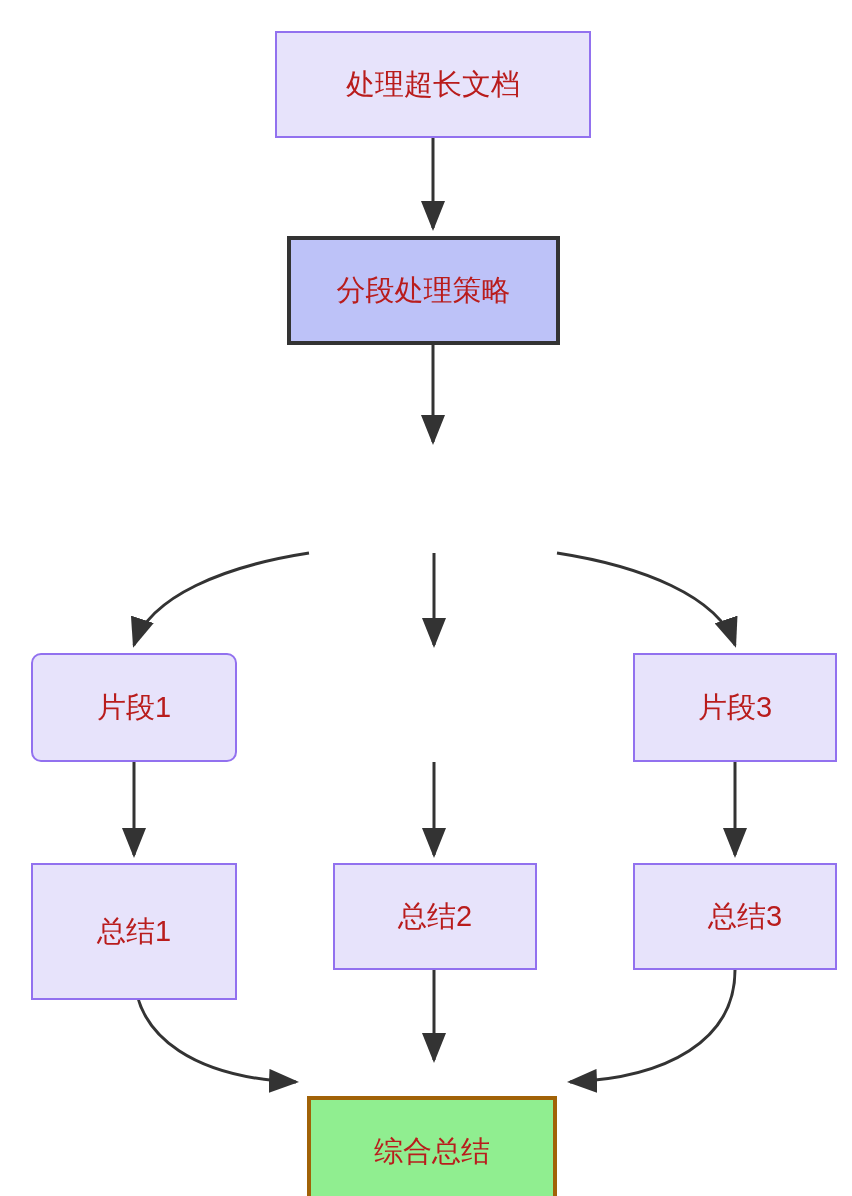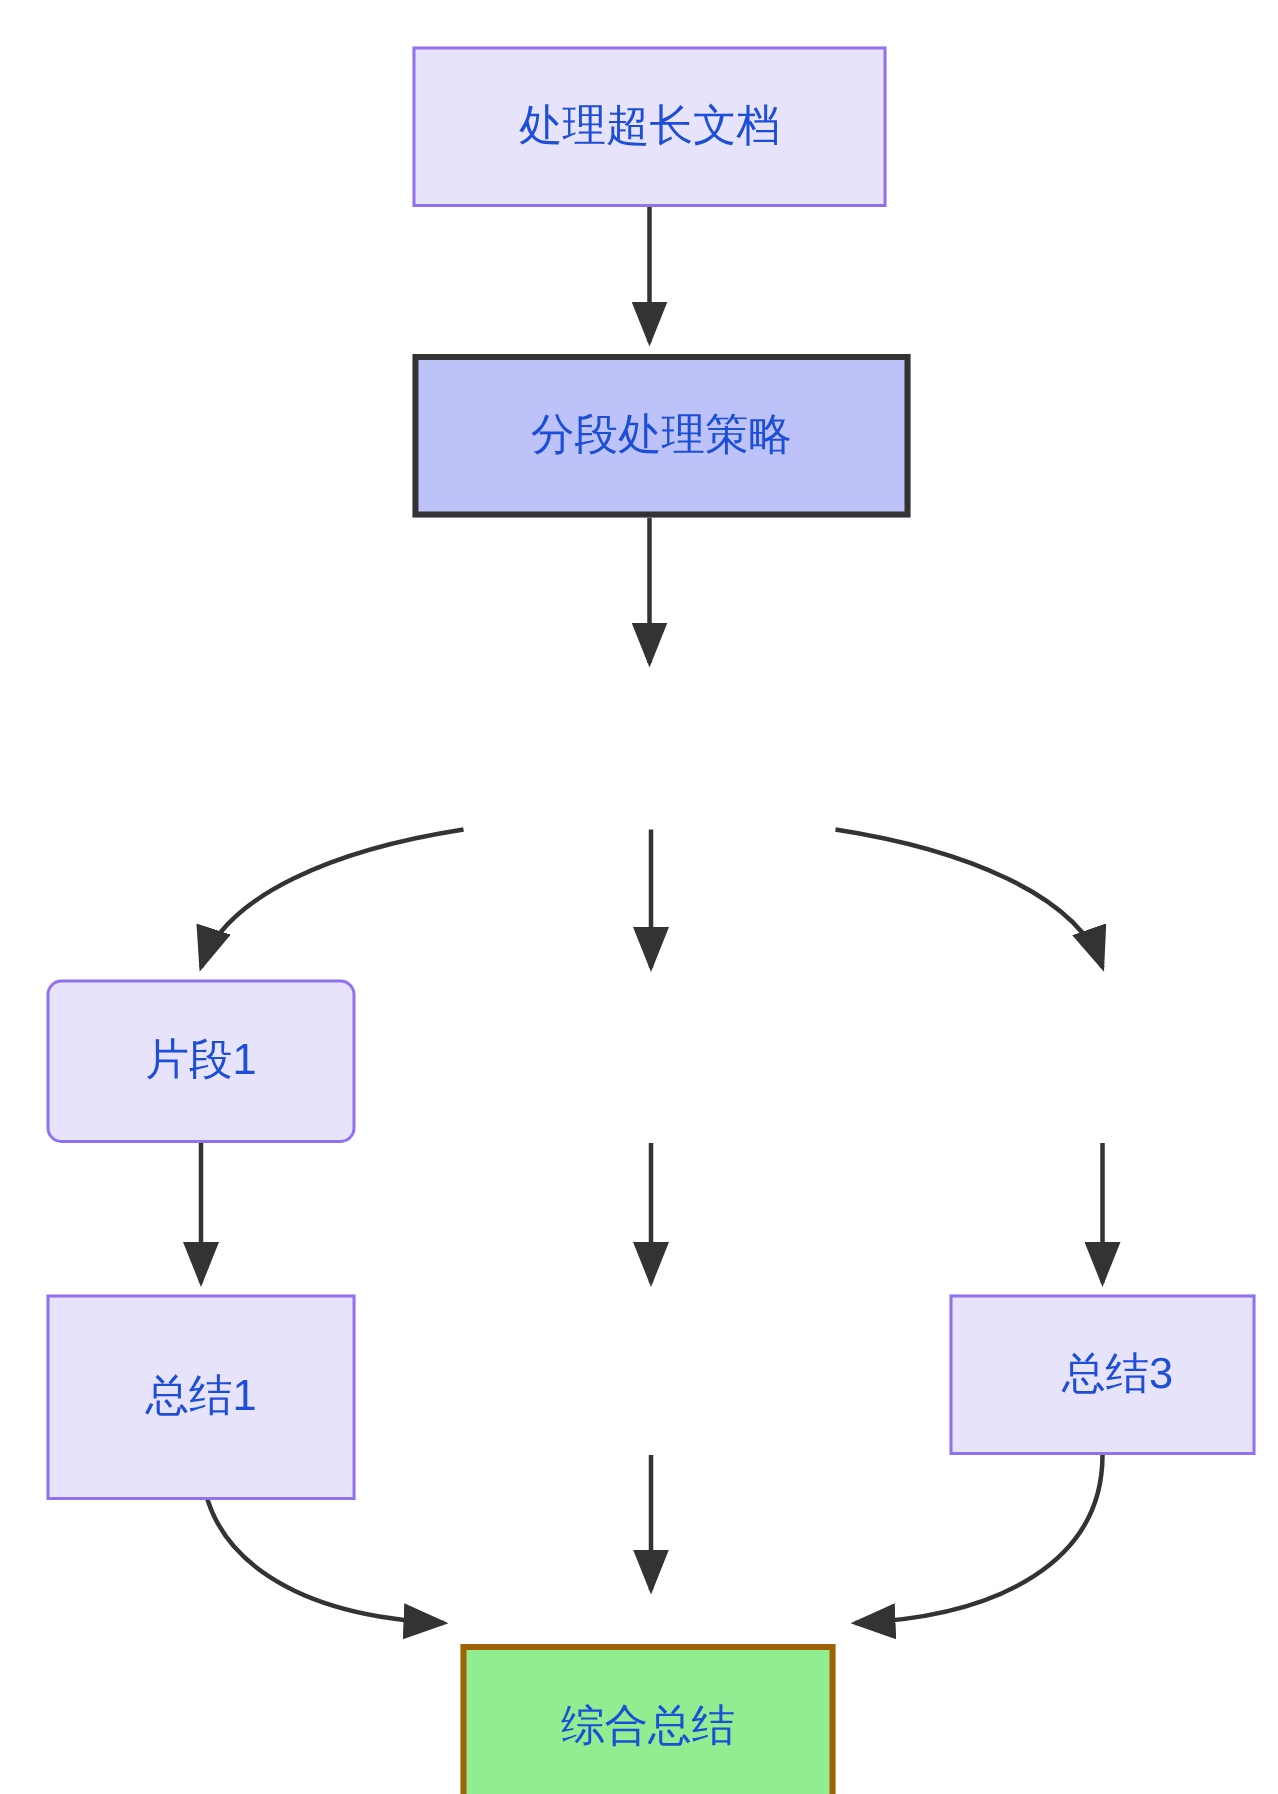"处理超长文档" .node { color: #1d4ed8 -> #b91c1c }
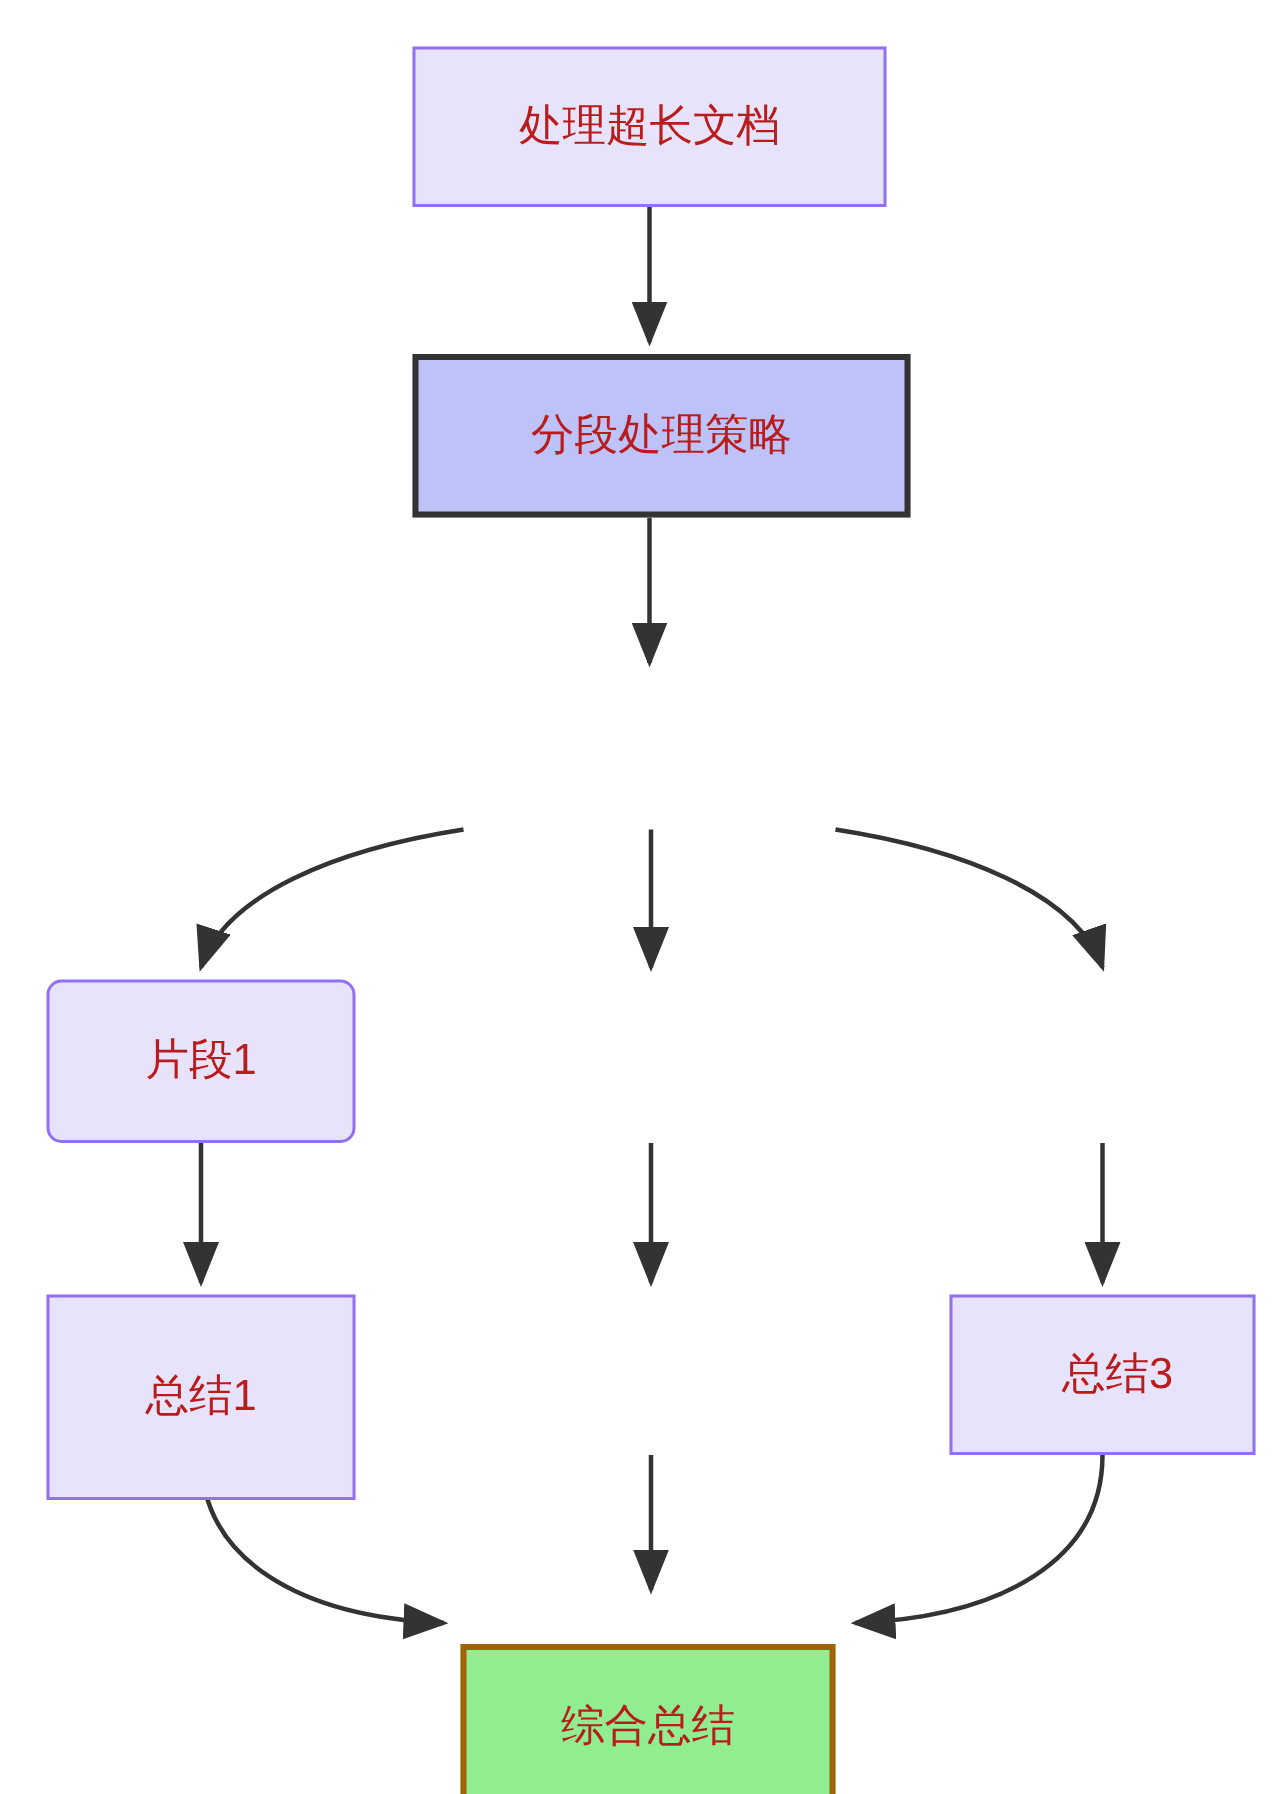"分段处理策略" div.node { left: 275px -> 287px; width: 332px -> 273px }
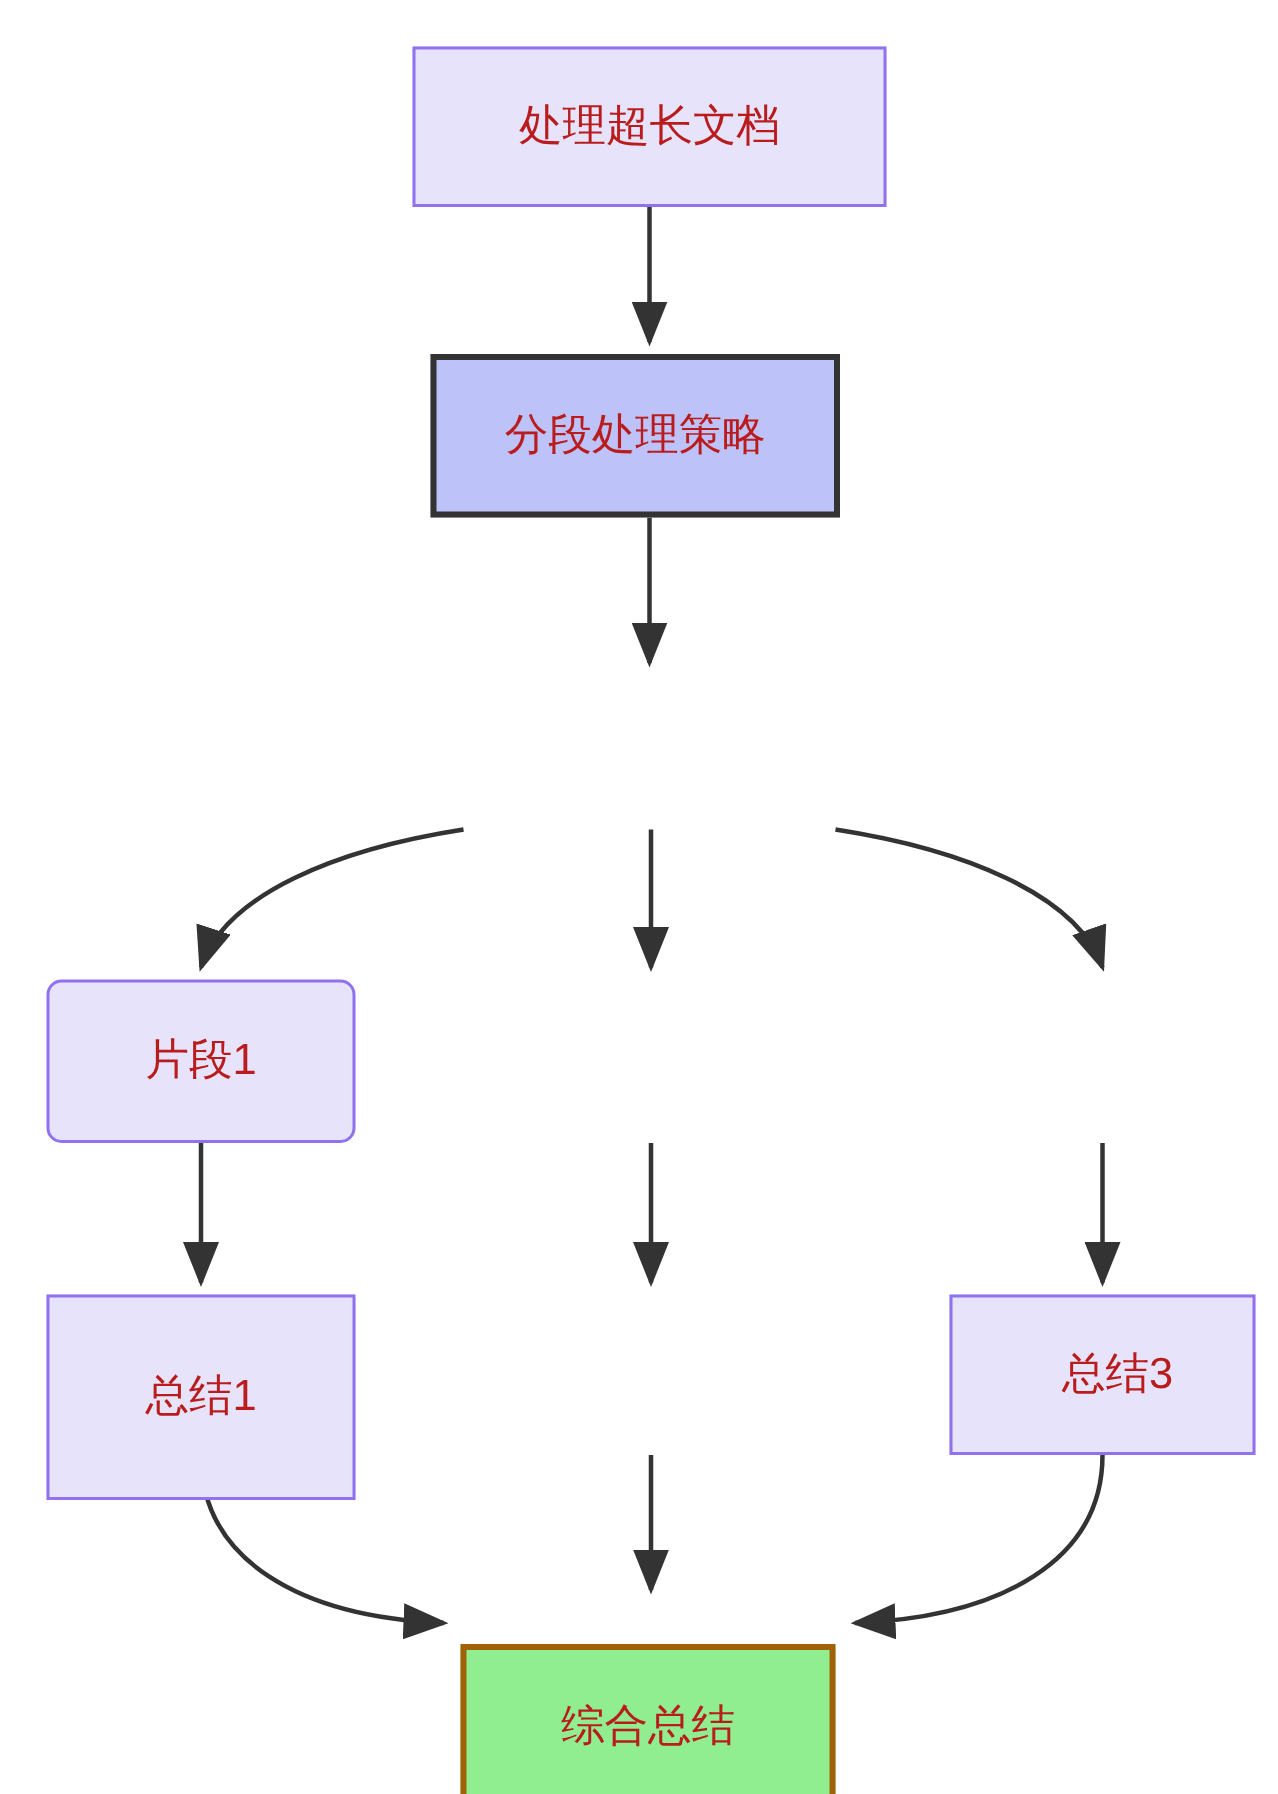"片段3" div.node { html: none -> <div> <span>片段3</span> </div> }
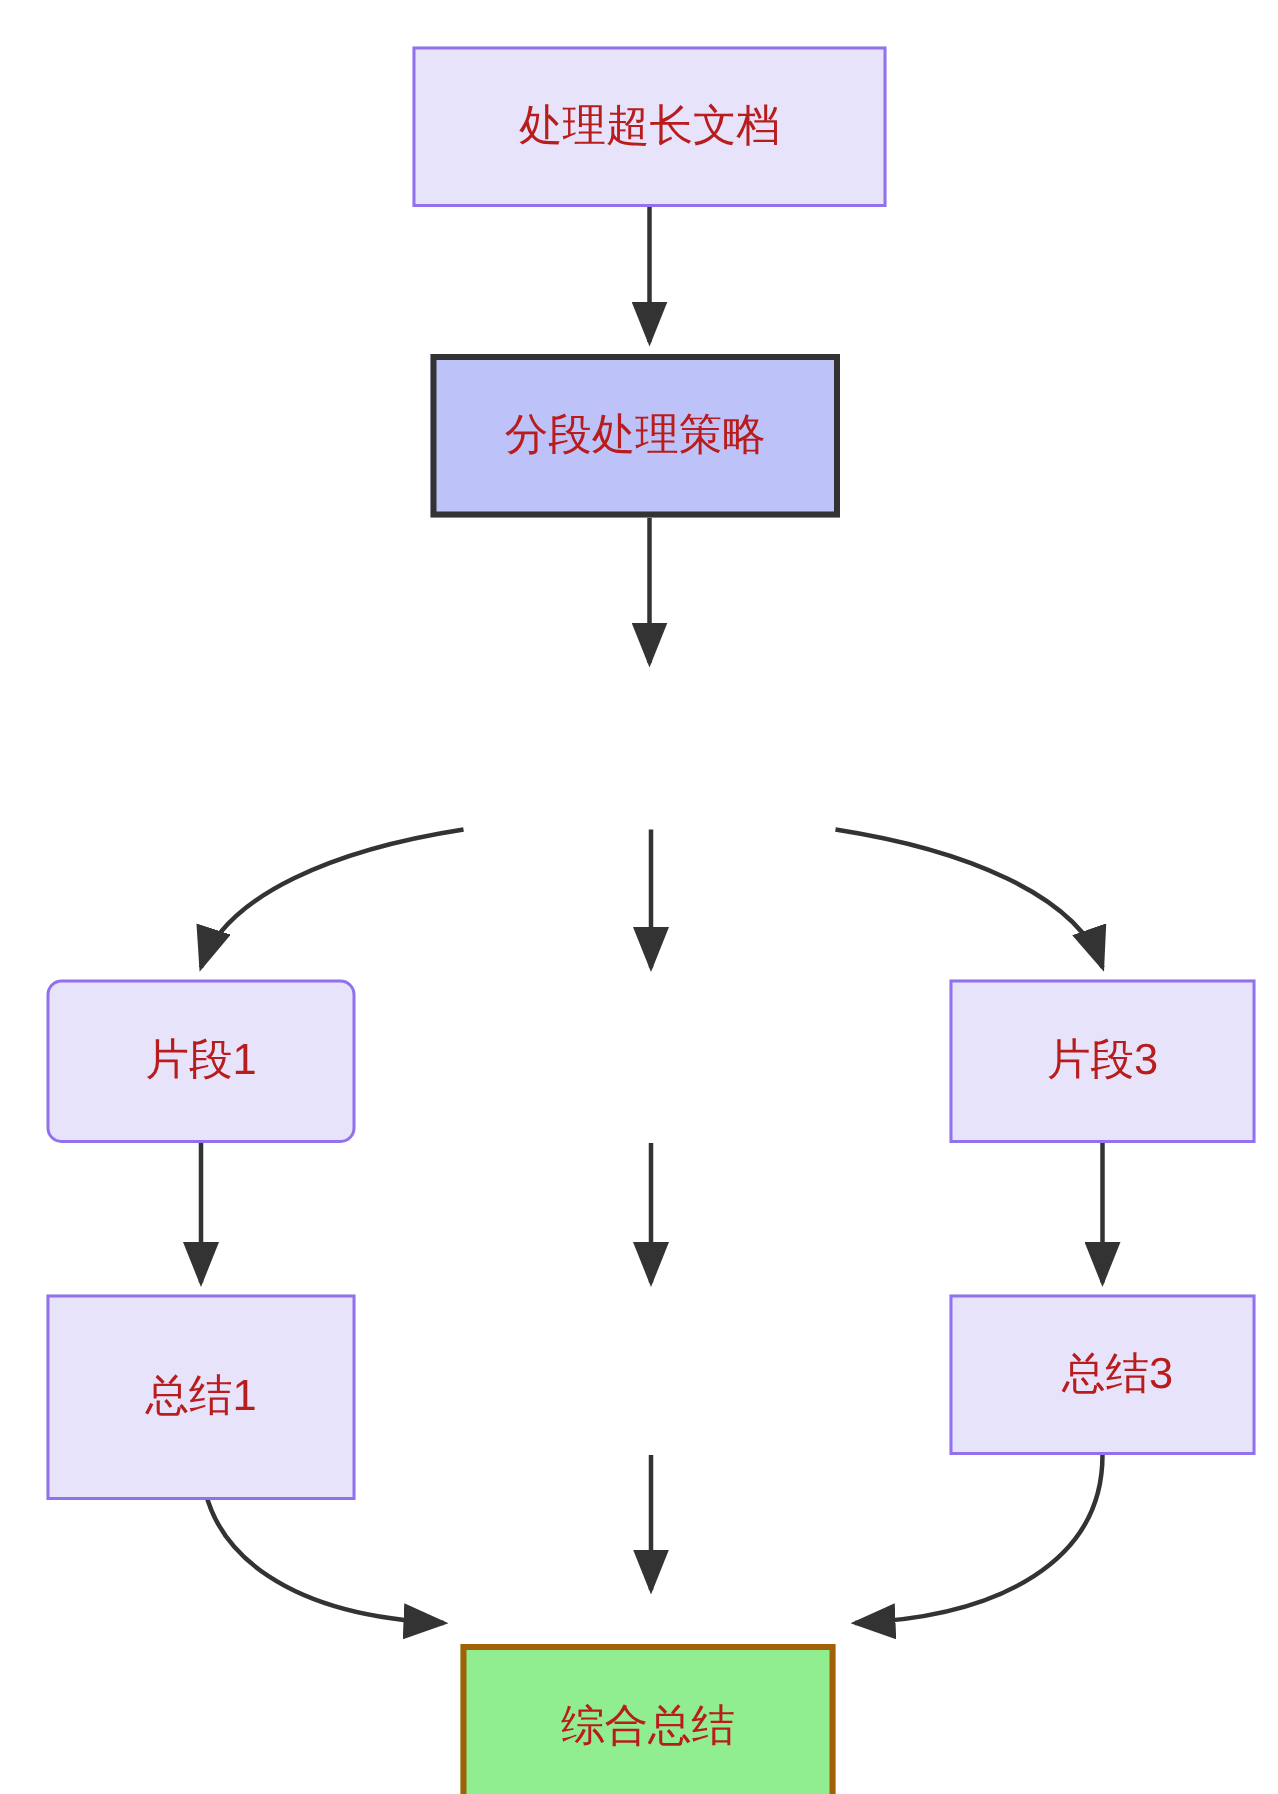"总结2" div.node { html: none -> <div> <span>总结2</span> </div> }
